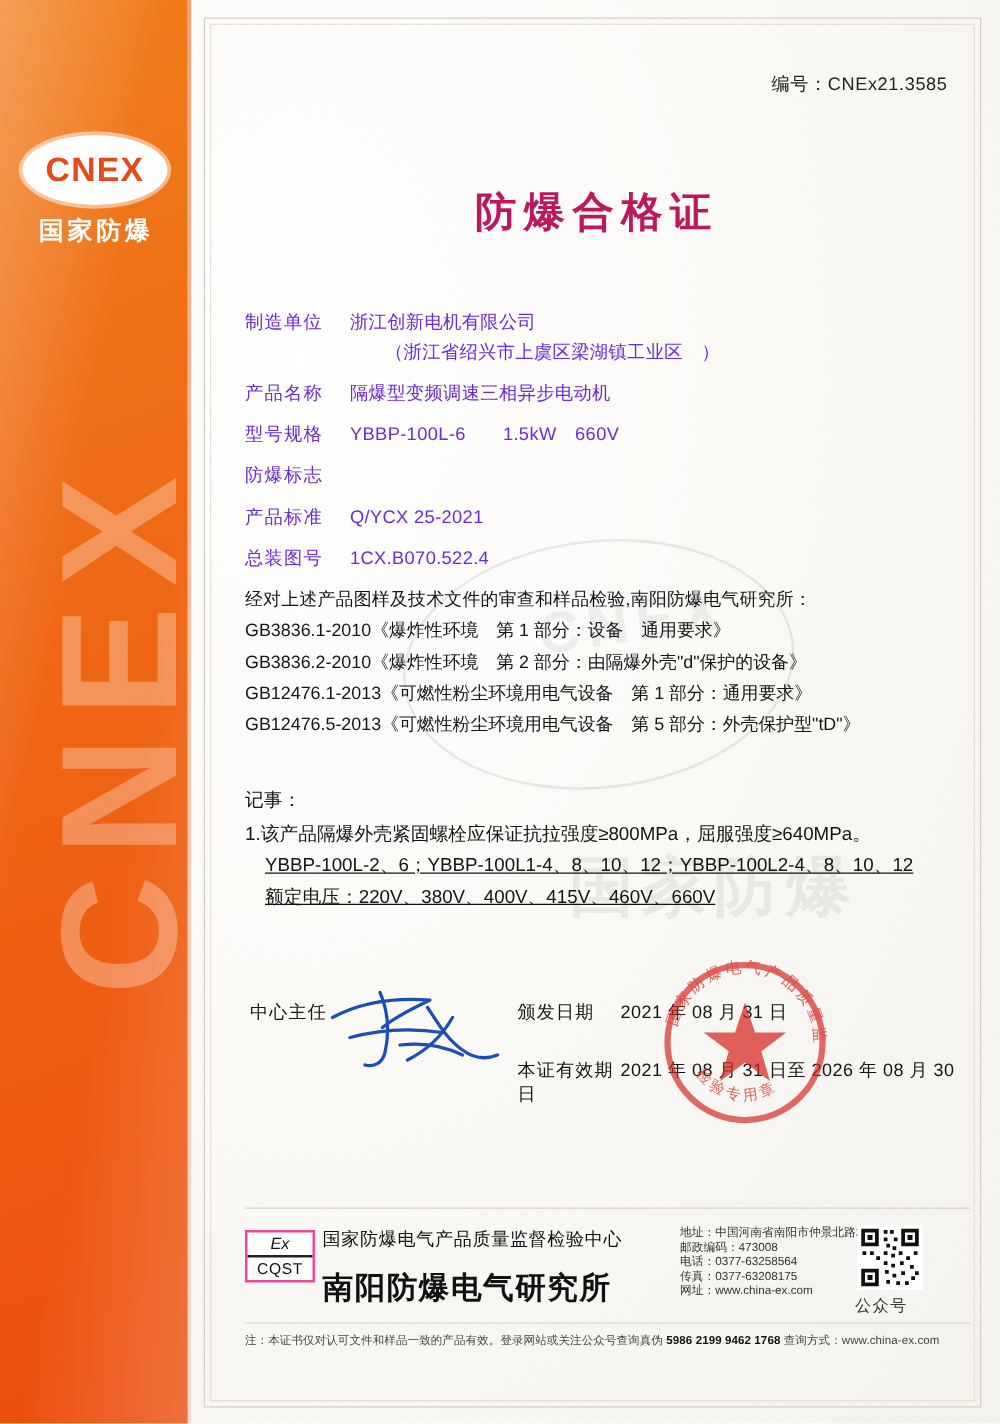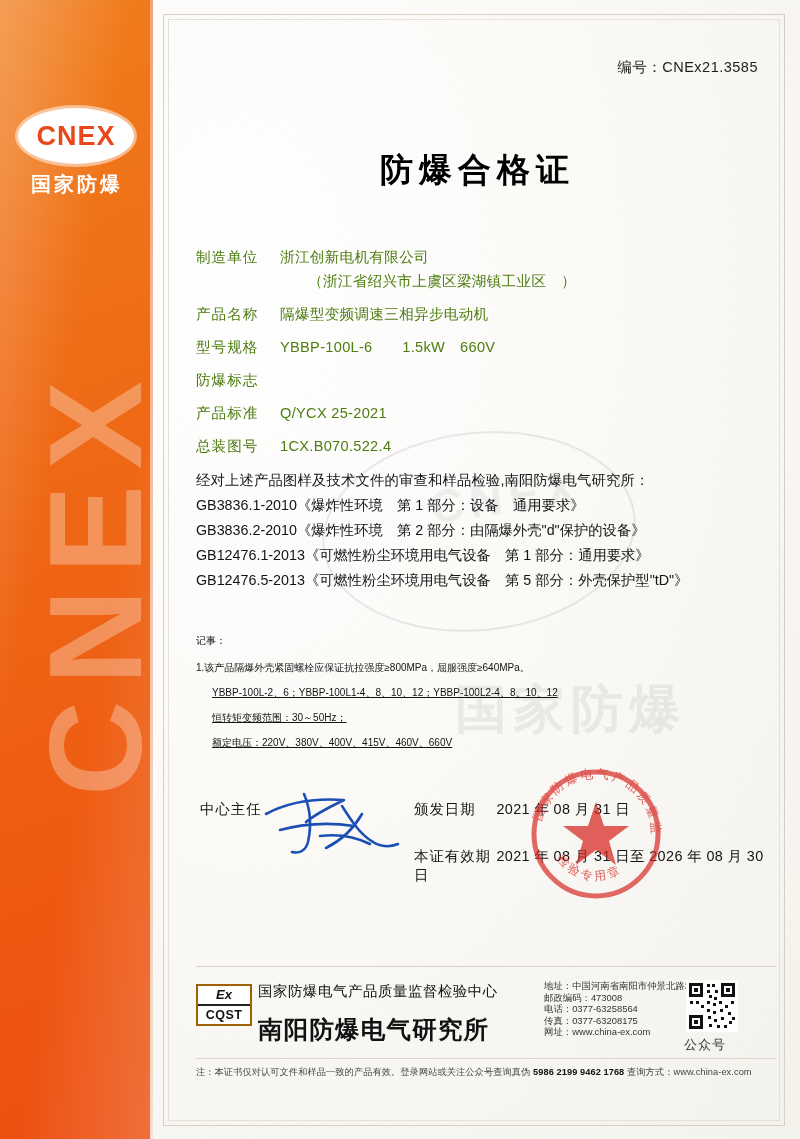"防爆合格证" .title { color: #000000 -> #be185d }
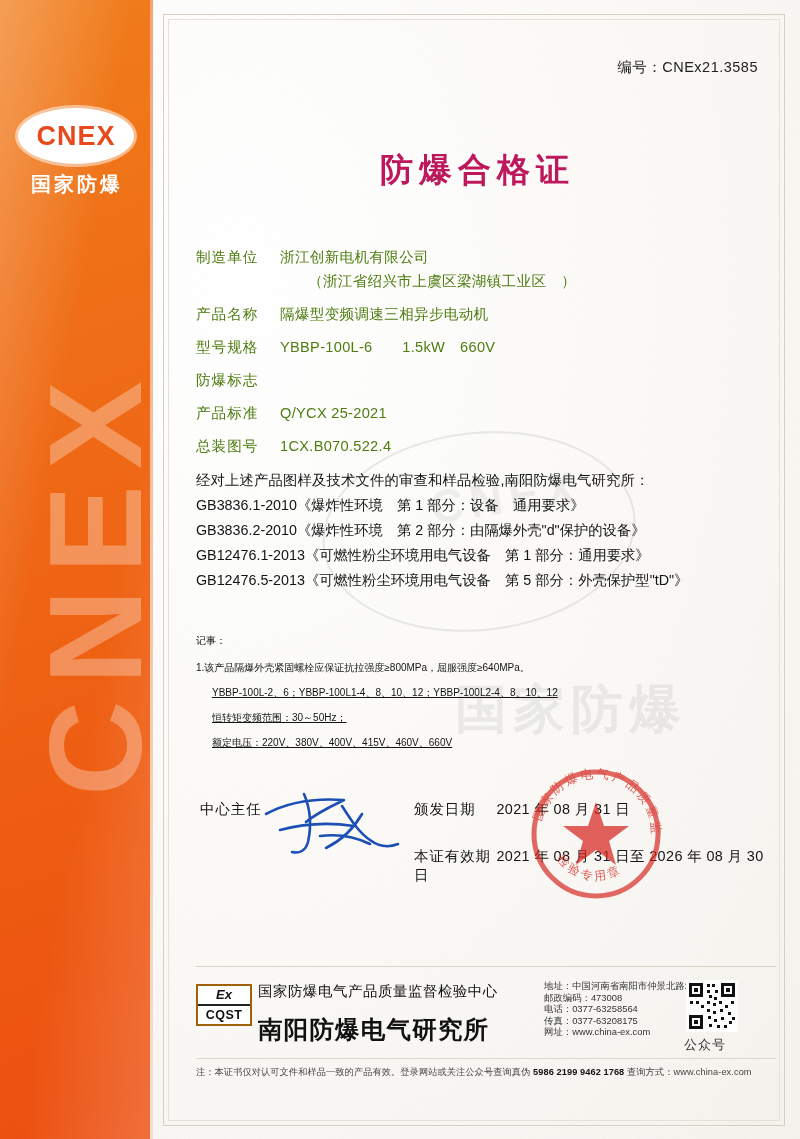"制造单位" .fields { color: #4d7c0f -> #6d28d9 }
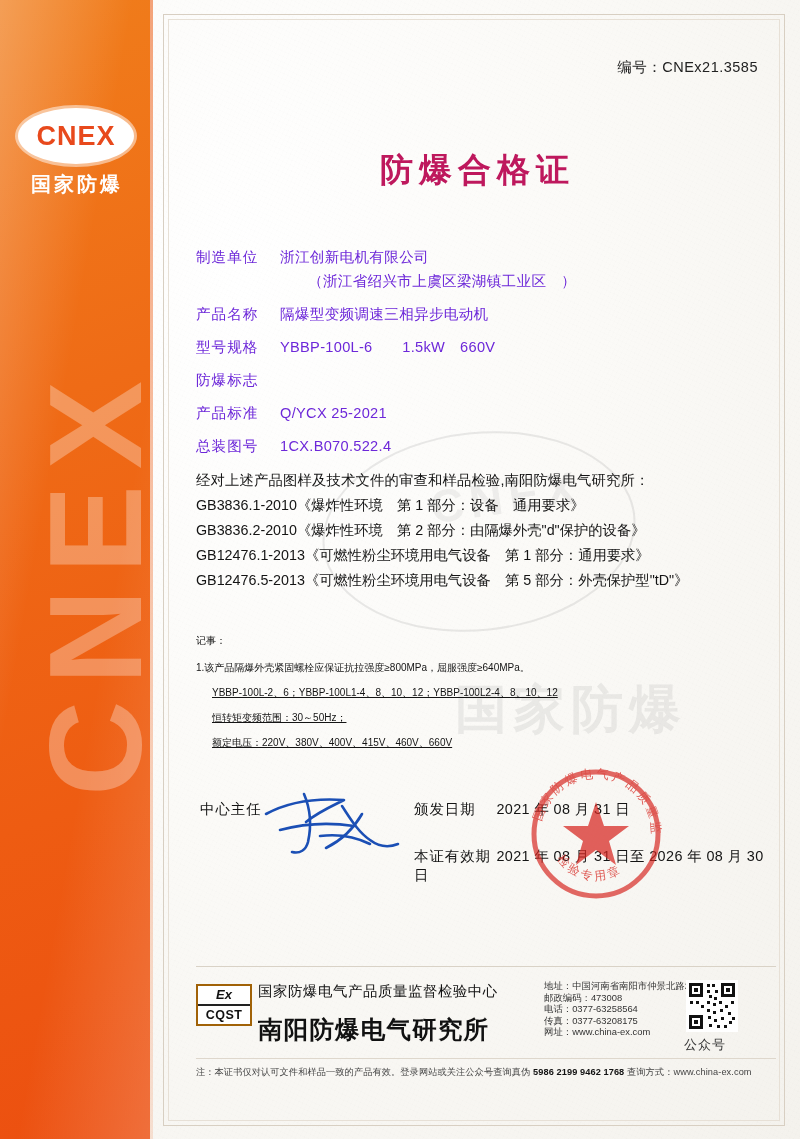"记事：" .notes { font-size: 10px -> 15px }
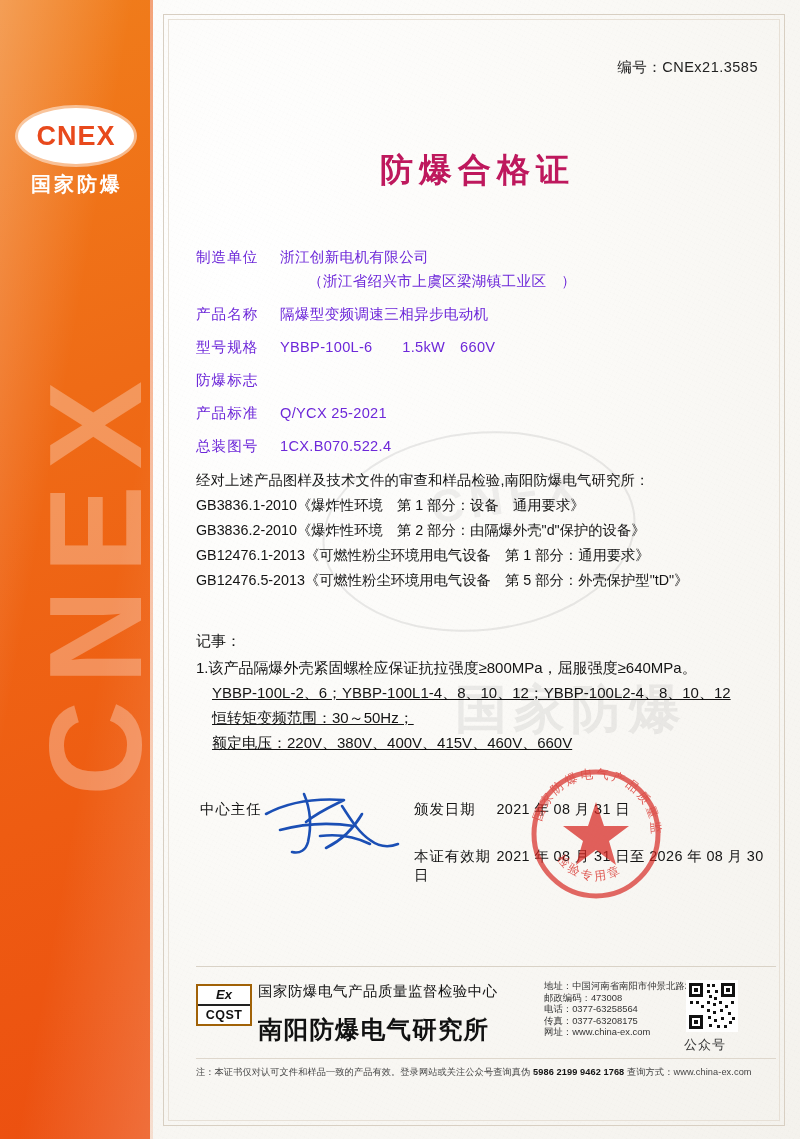"恒转矩变频范围：30～50Hz；" div.indent { html: <div>恒转矩变频范围：30～50Hz；</div> -> none }
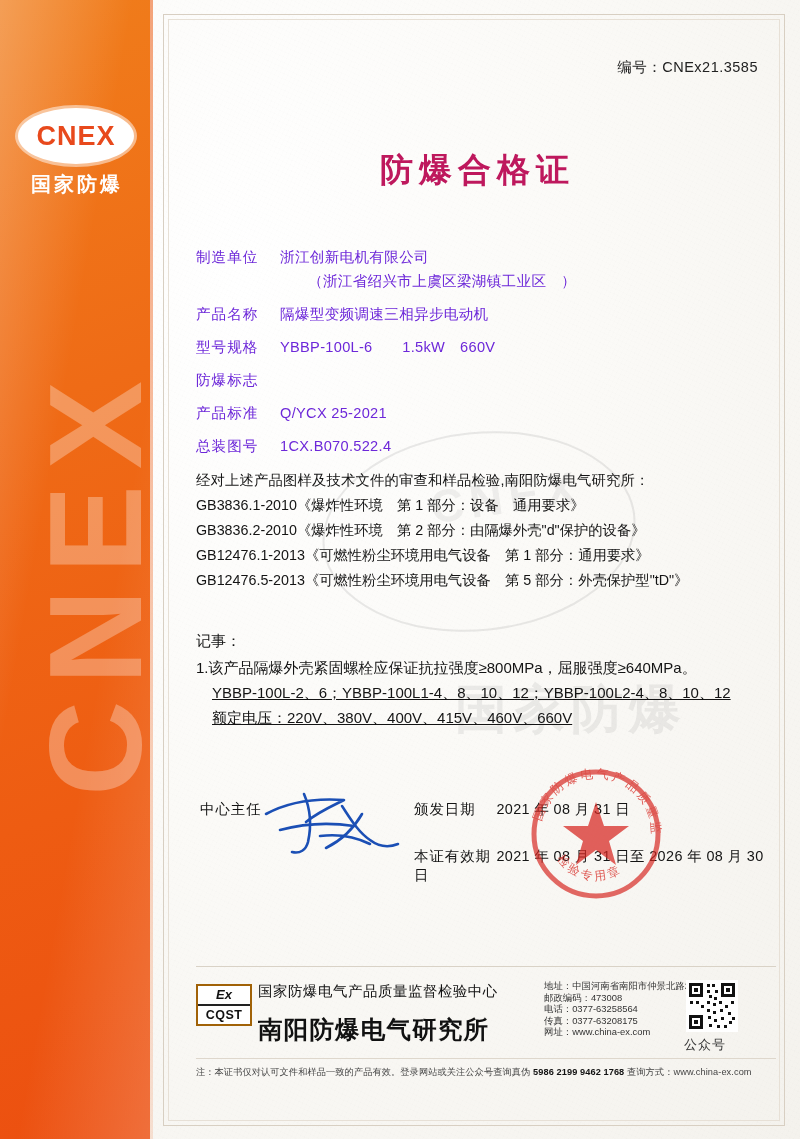"Ex" .ex-box { border: 2px solid #a16207 -> 2px solid #ec4899; font-weight: 700 -> 400 }
